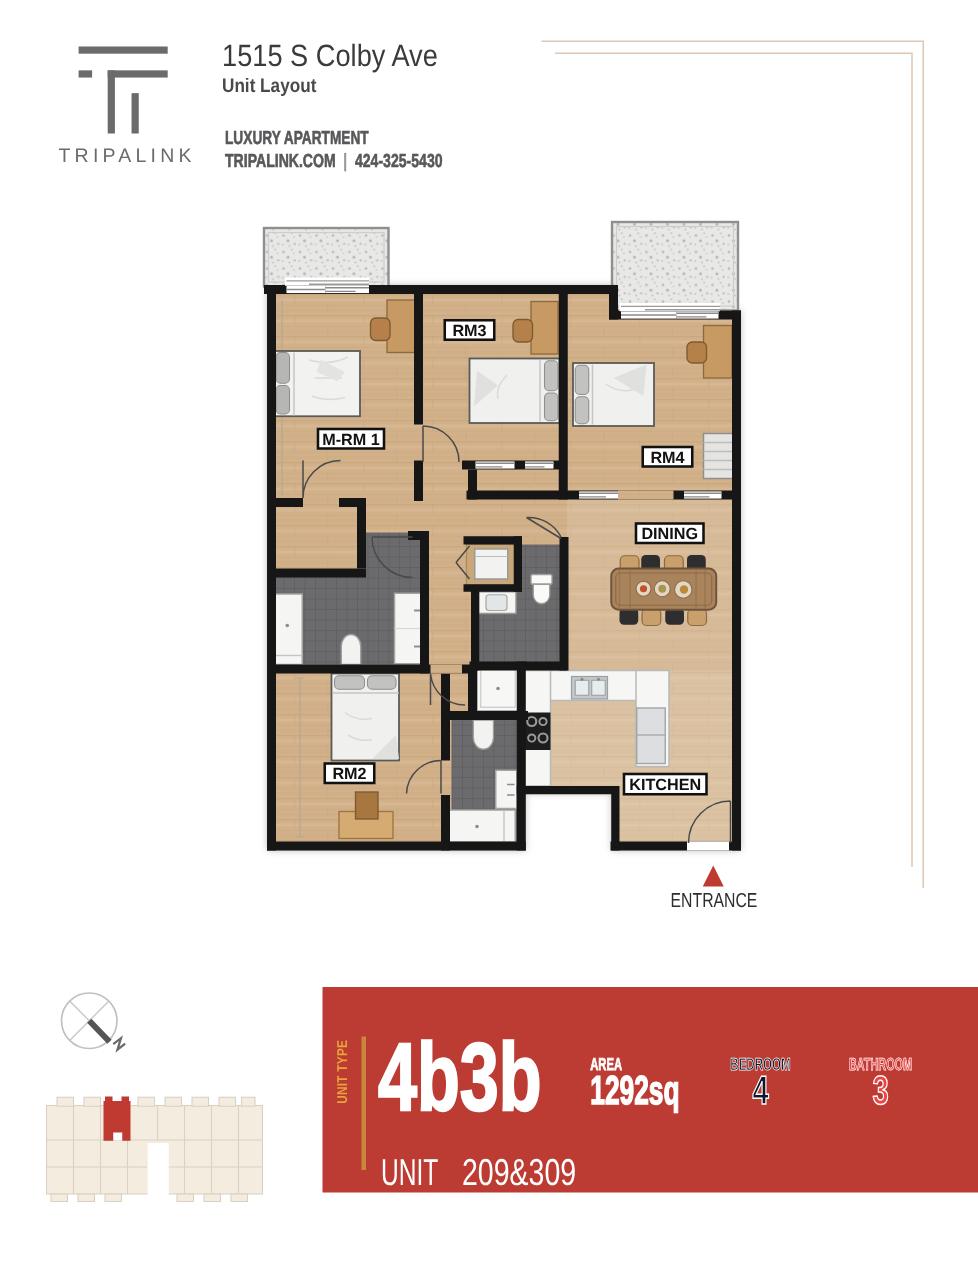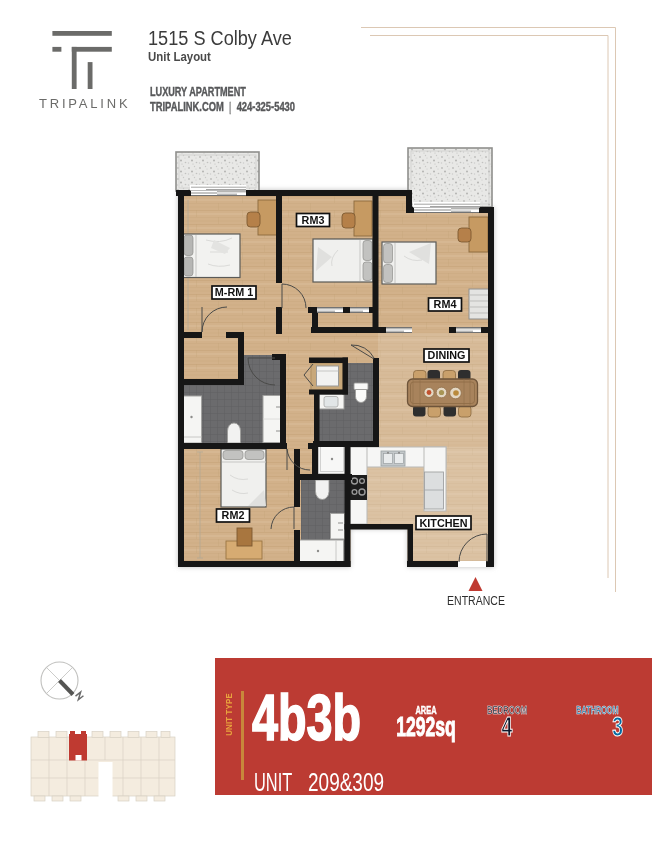"AREA" div.abs { text-align: center -> left }
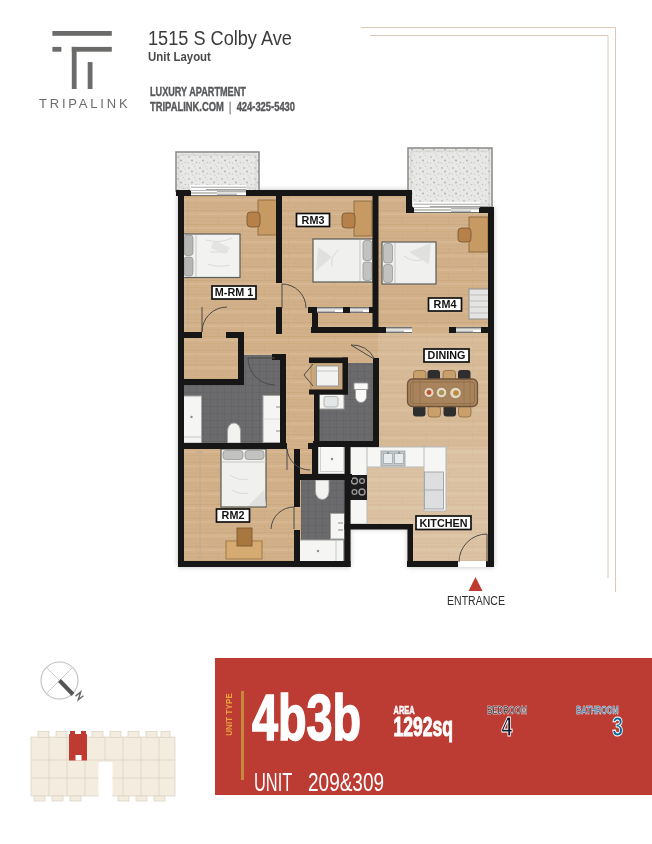"BATHROOM" div.abs { color: #0369a1 -> #ef4444; text-align: right -> center }
